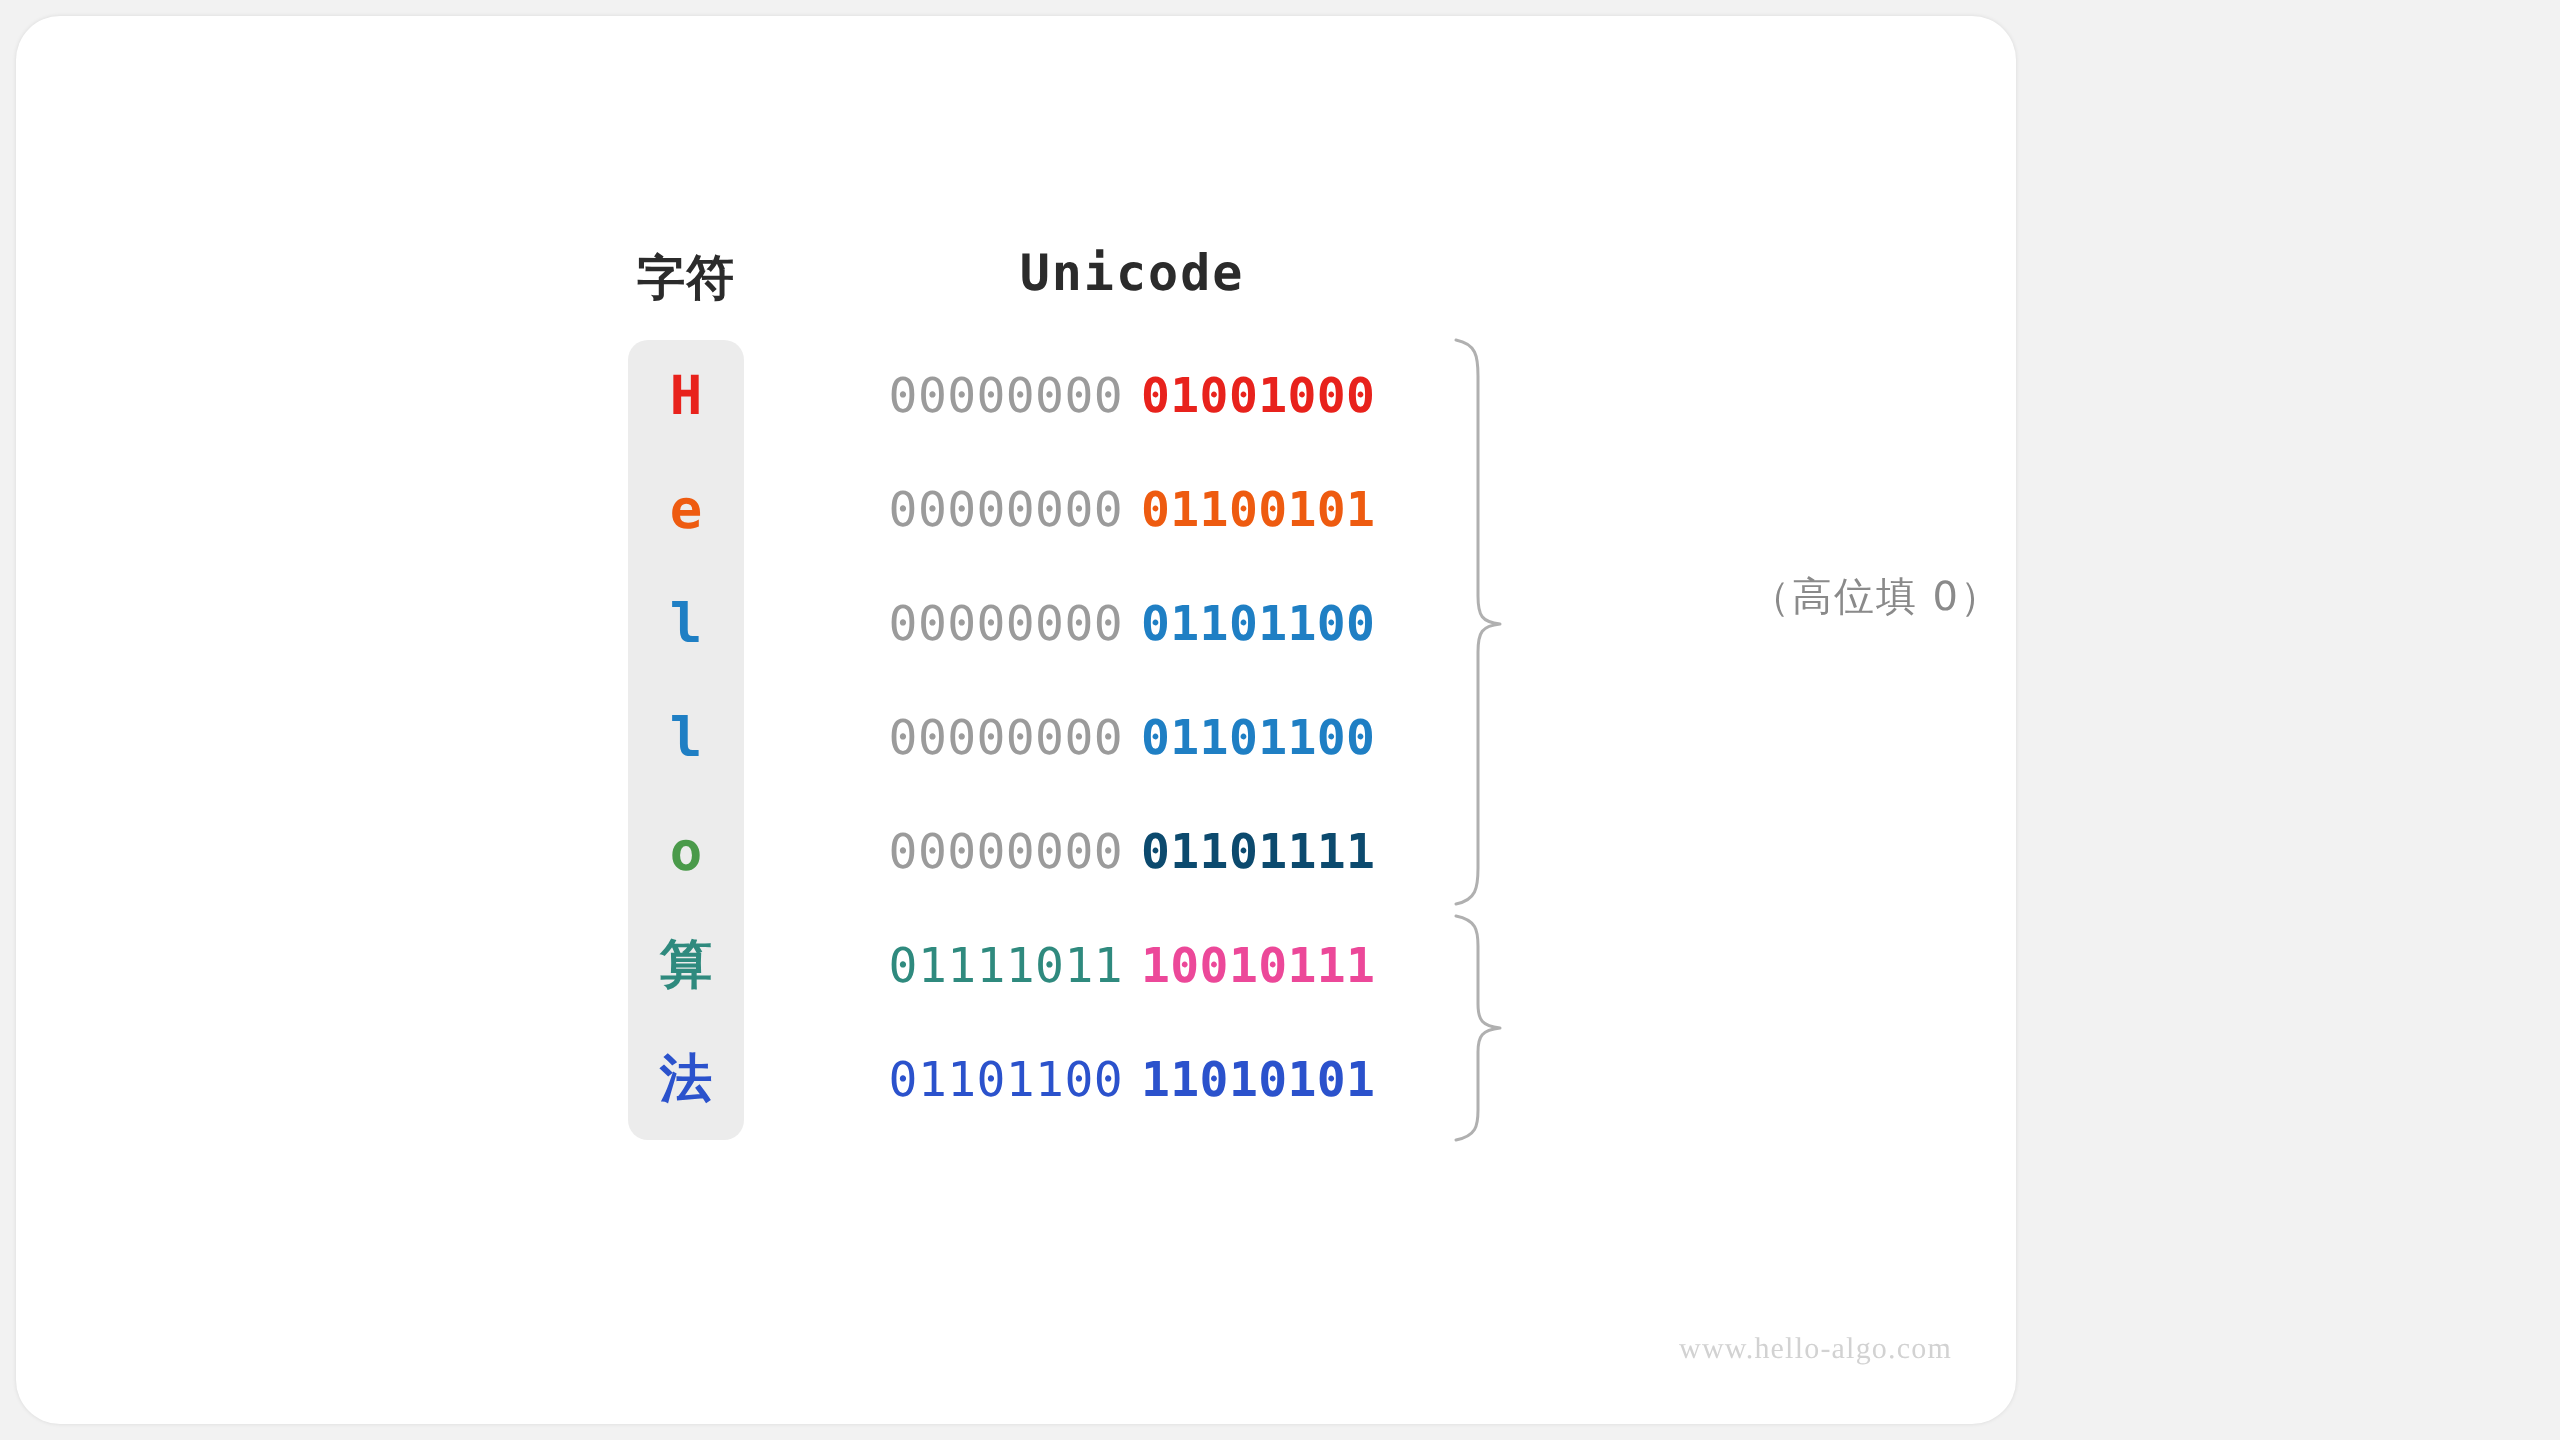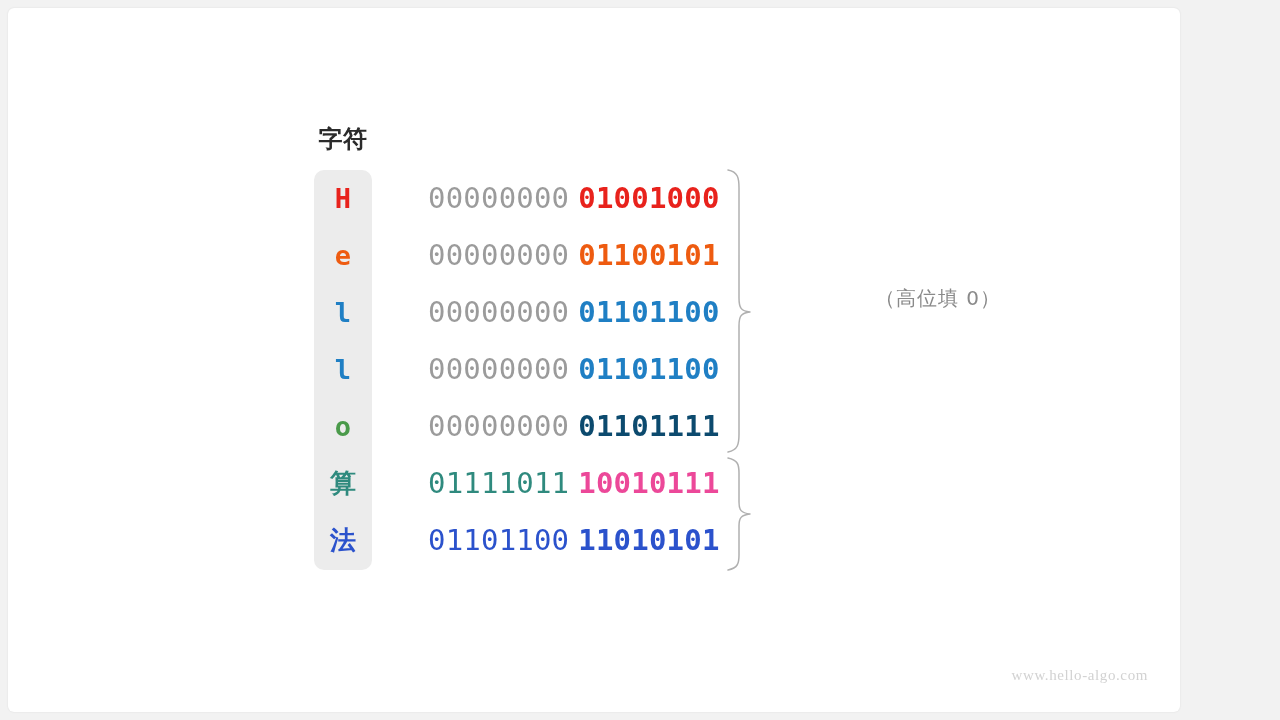"字符" #card { border-radius: 6px -> 22px; width: 1172px -> 1000px }
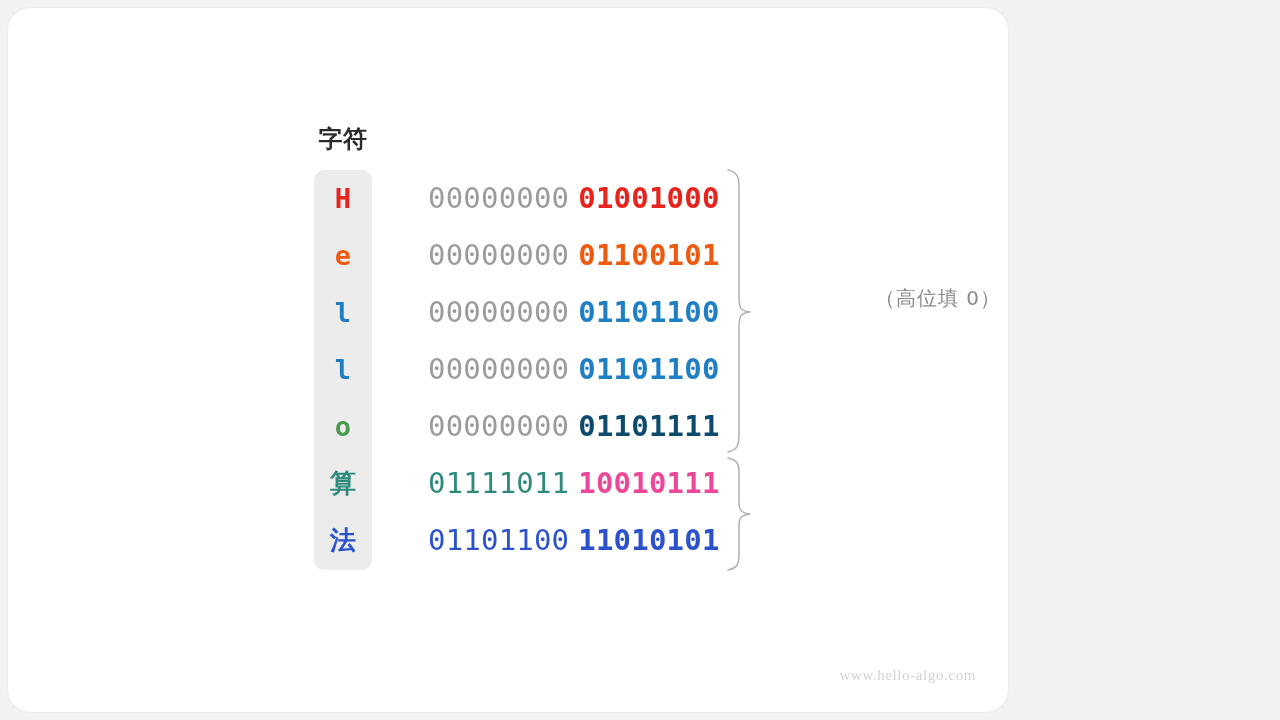"Unicode" div.hdr { html: none -> <div>Unicode</div> }
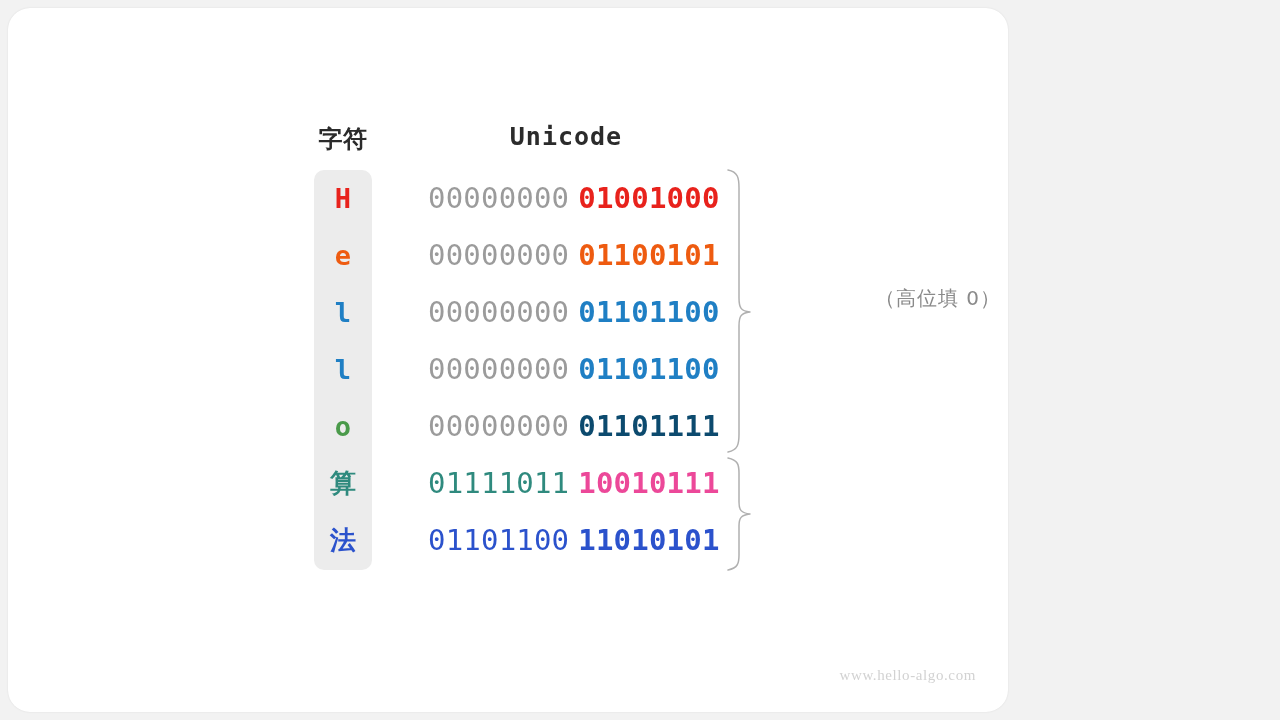"00000000 01001000" .bin-row { font-size: 29px -> 24px }
